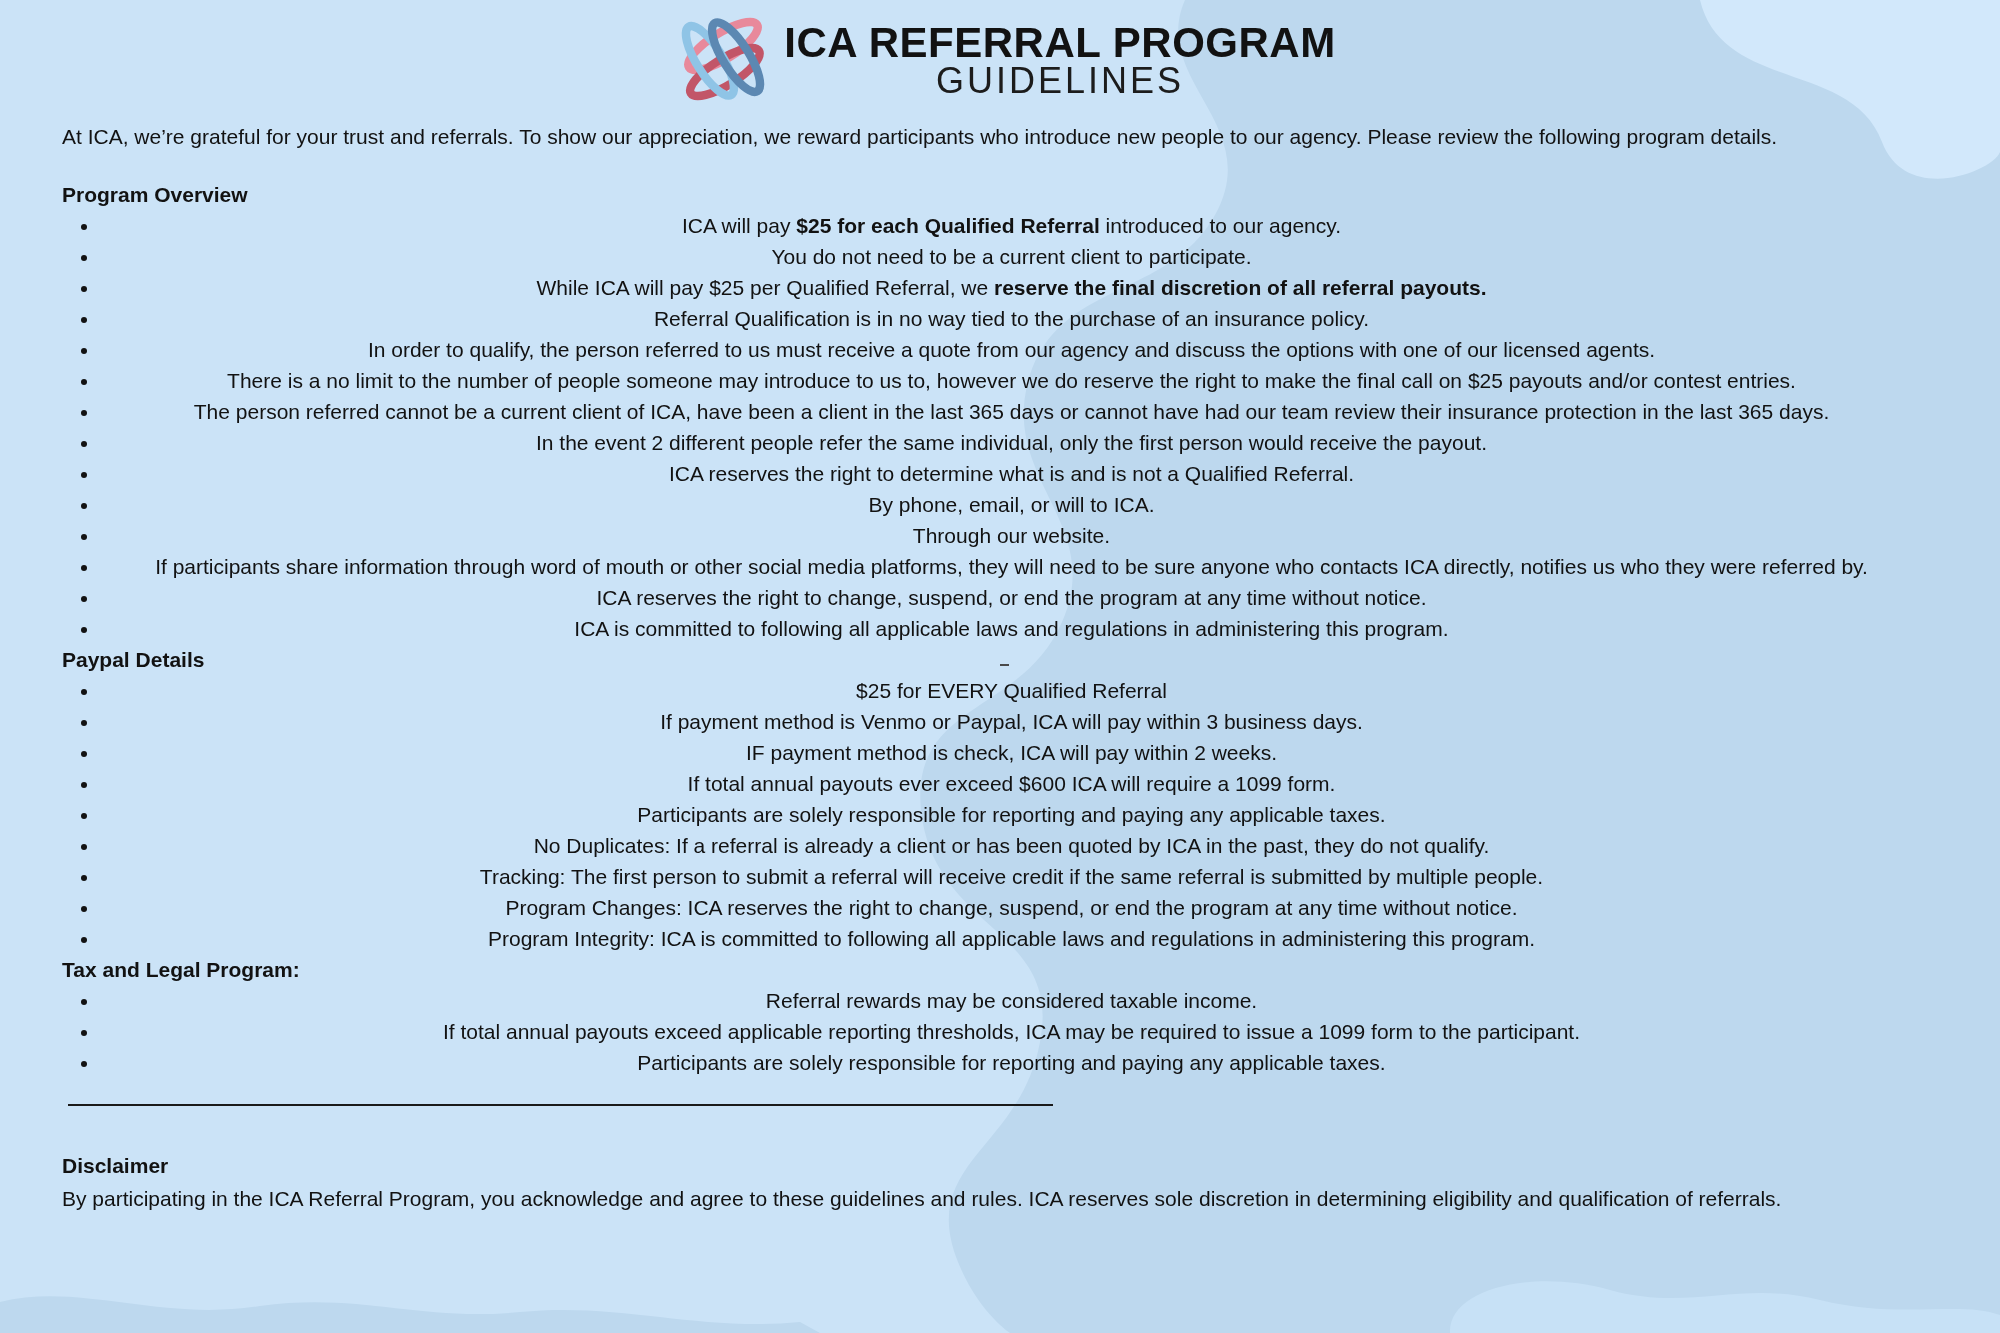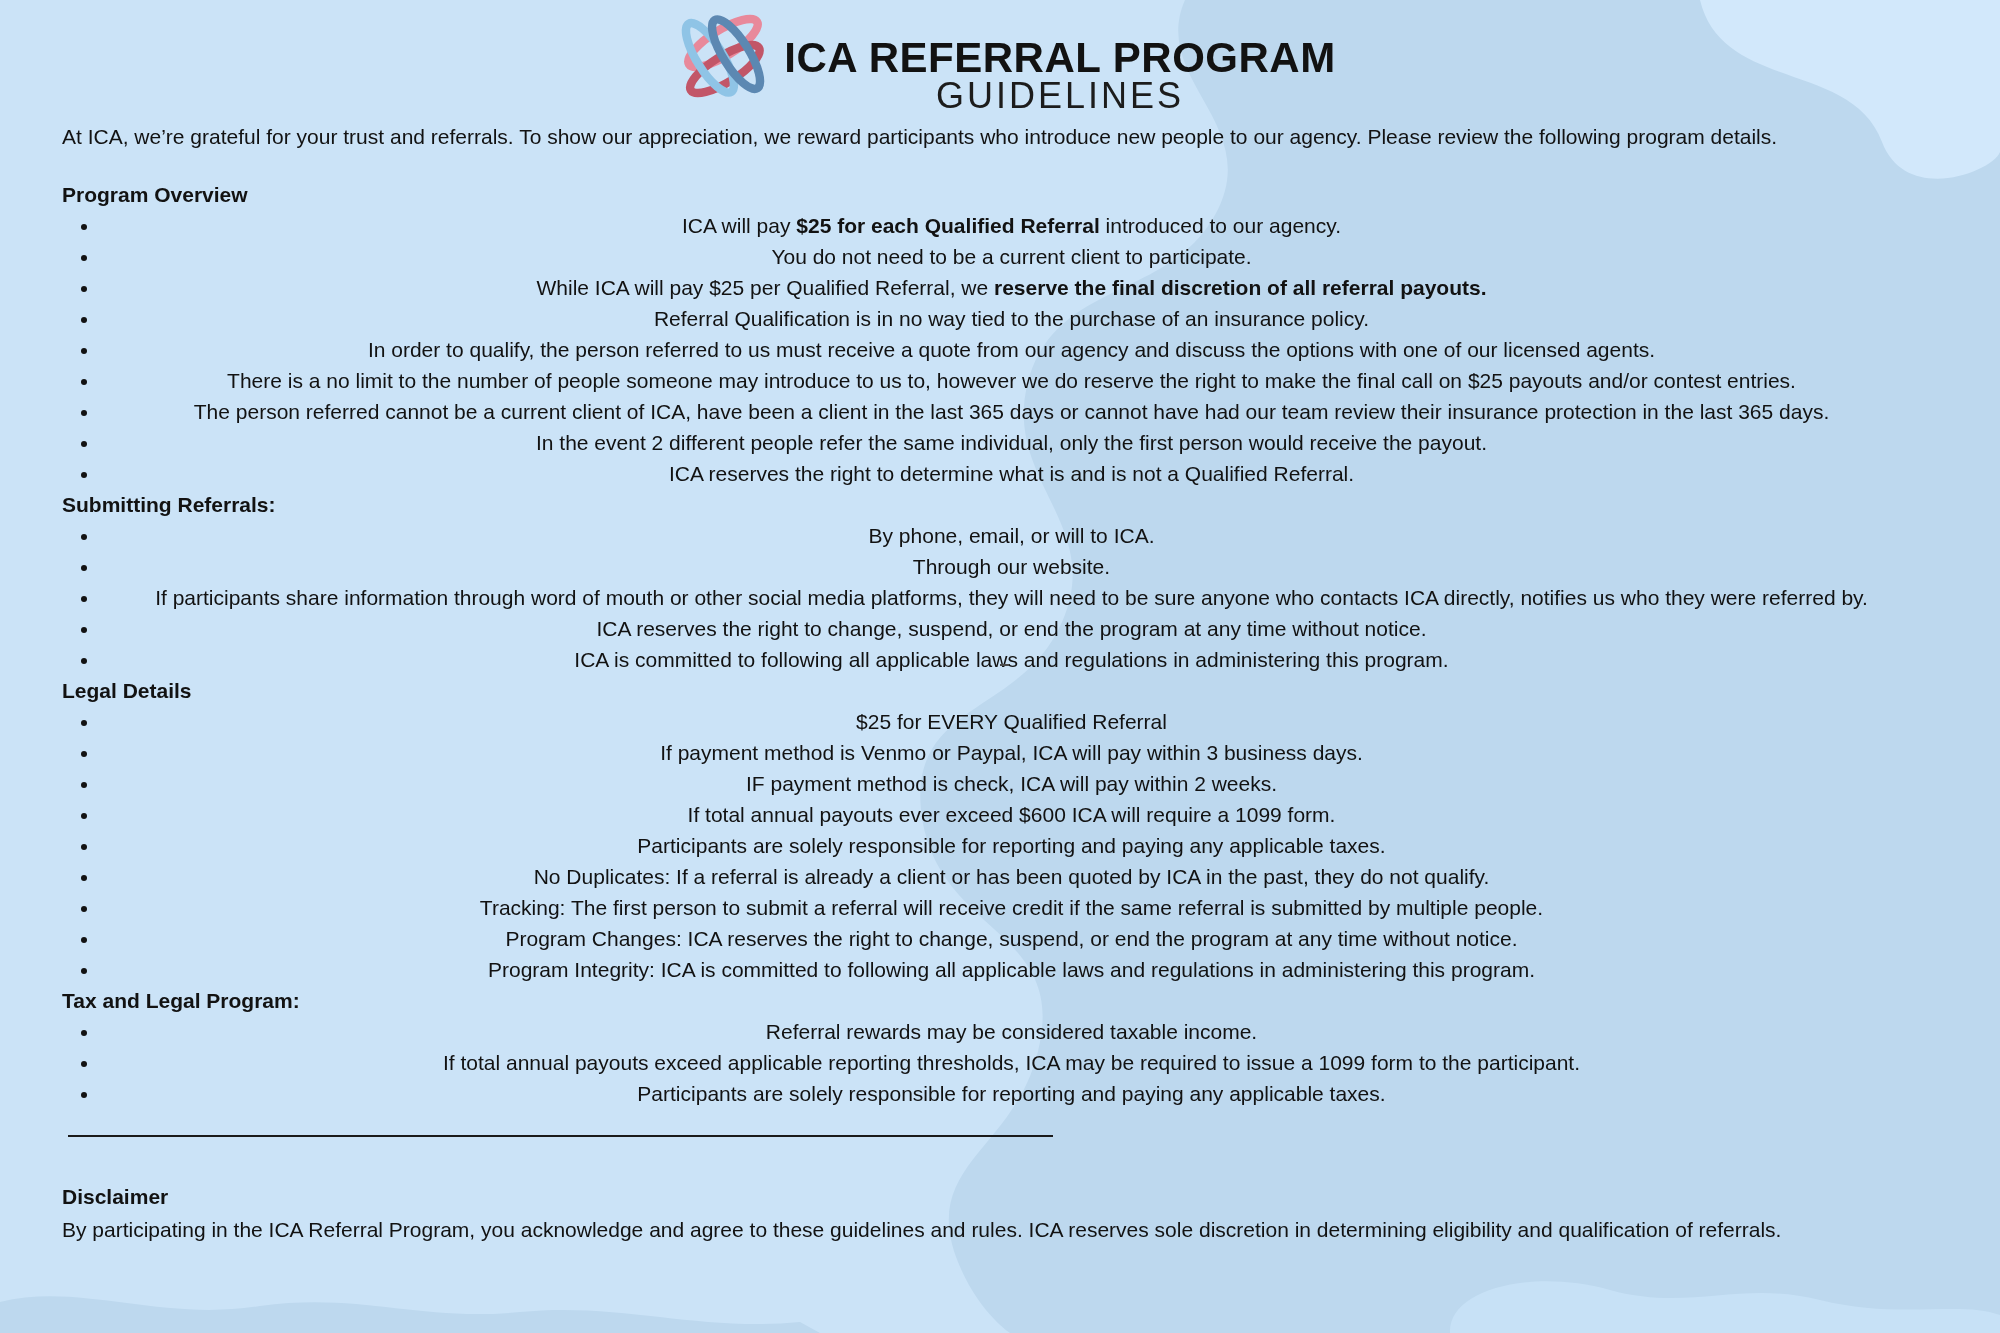"ICA REFERRAL PROGRAM" header.masthead { align-items: flex-end -> center }
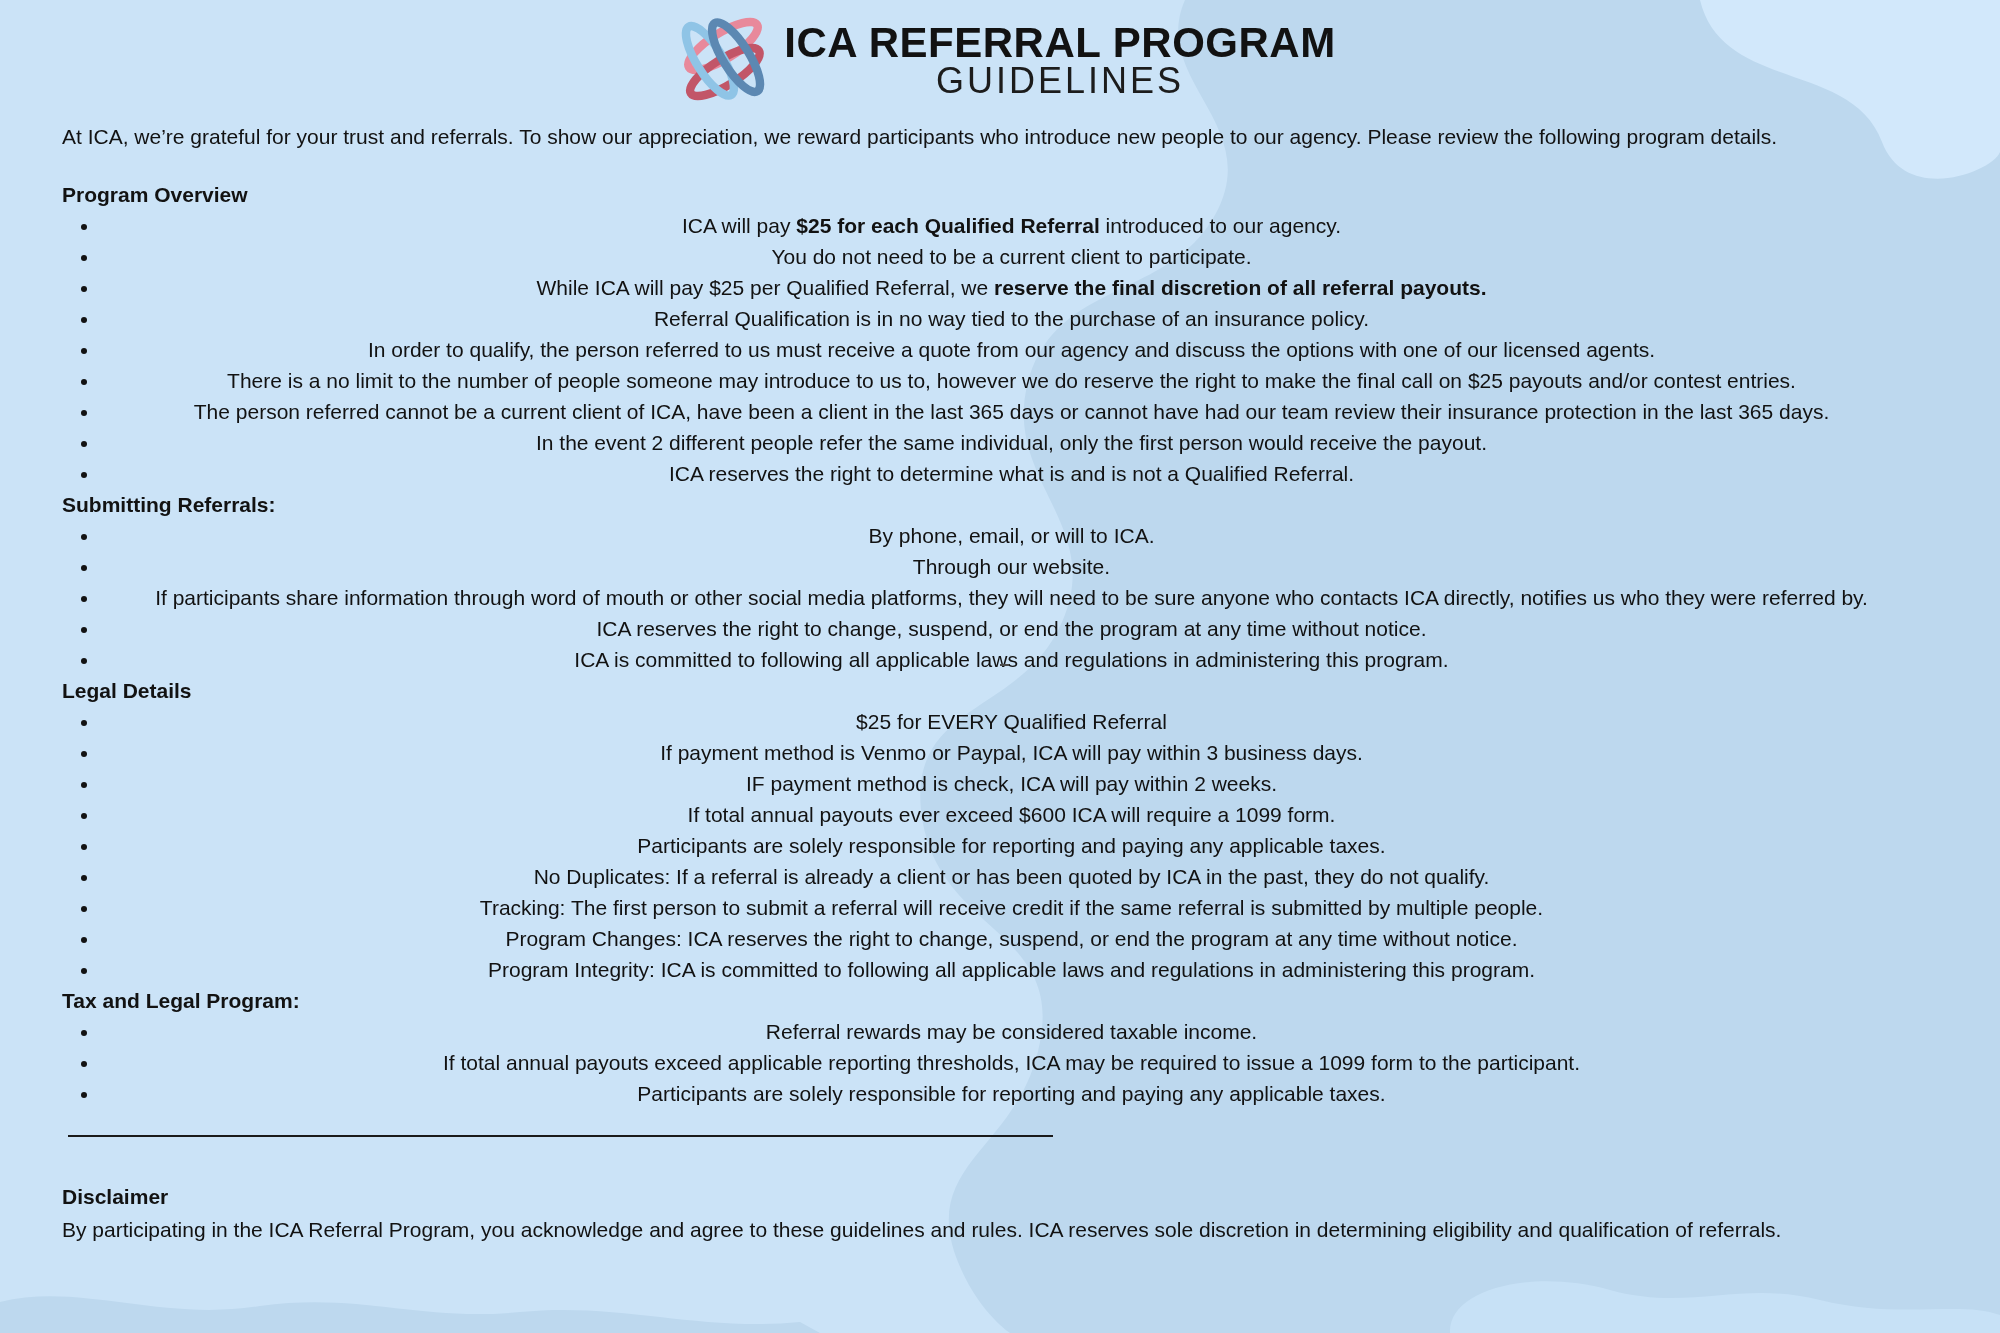"Submitting Referrals:" div.section-heading { html: <div>Submitting Referrals:</div> -> none }
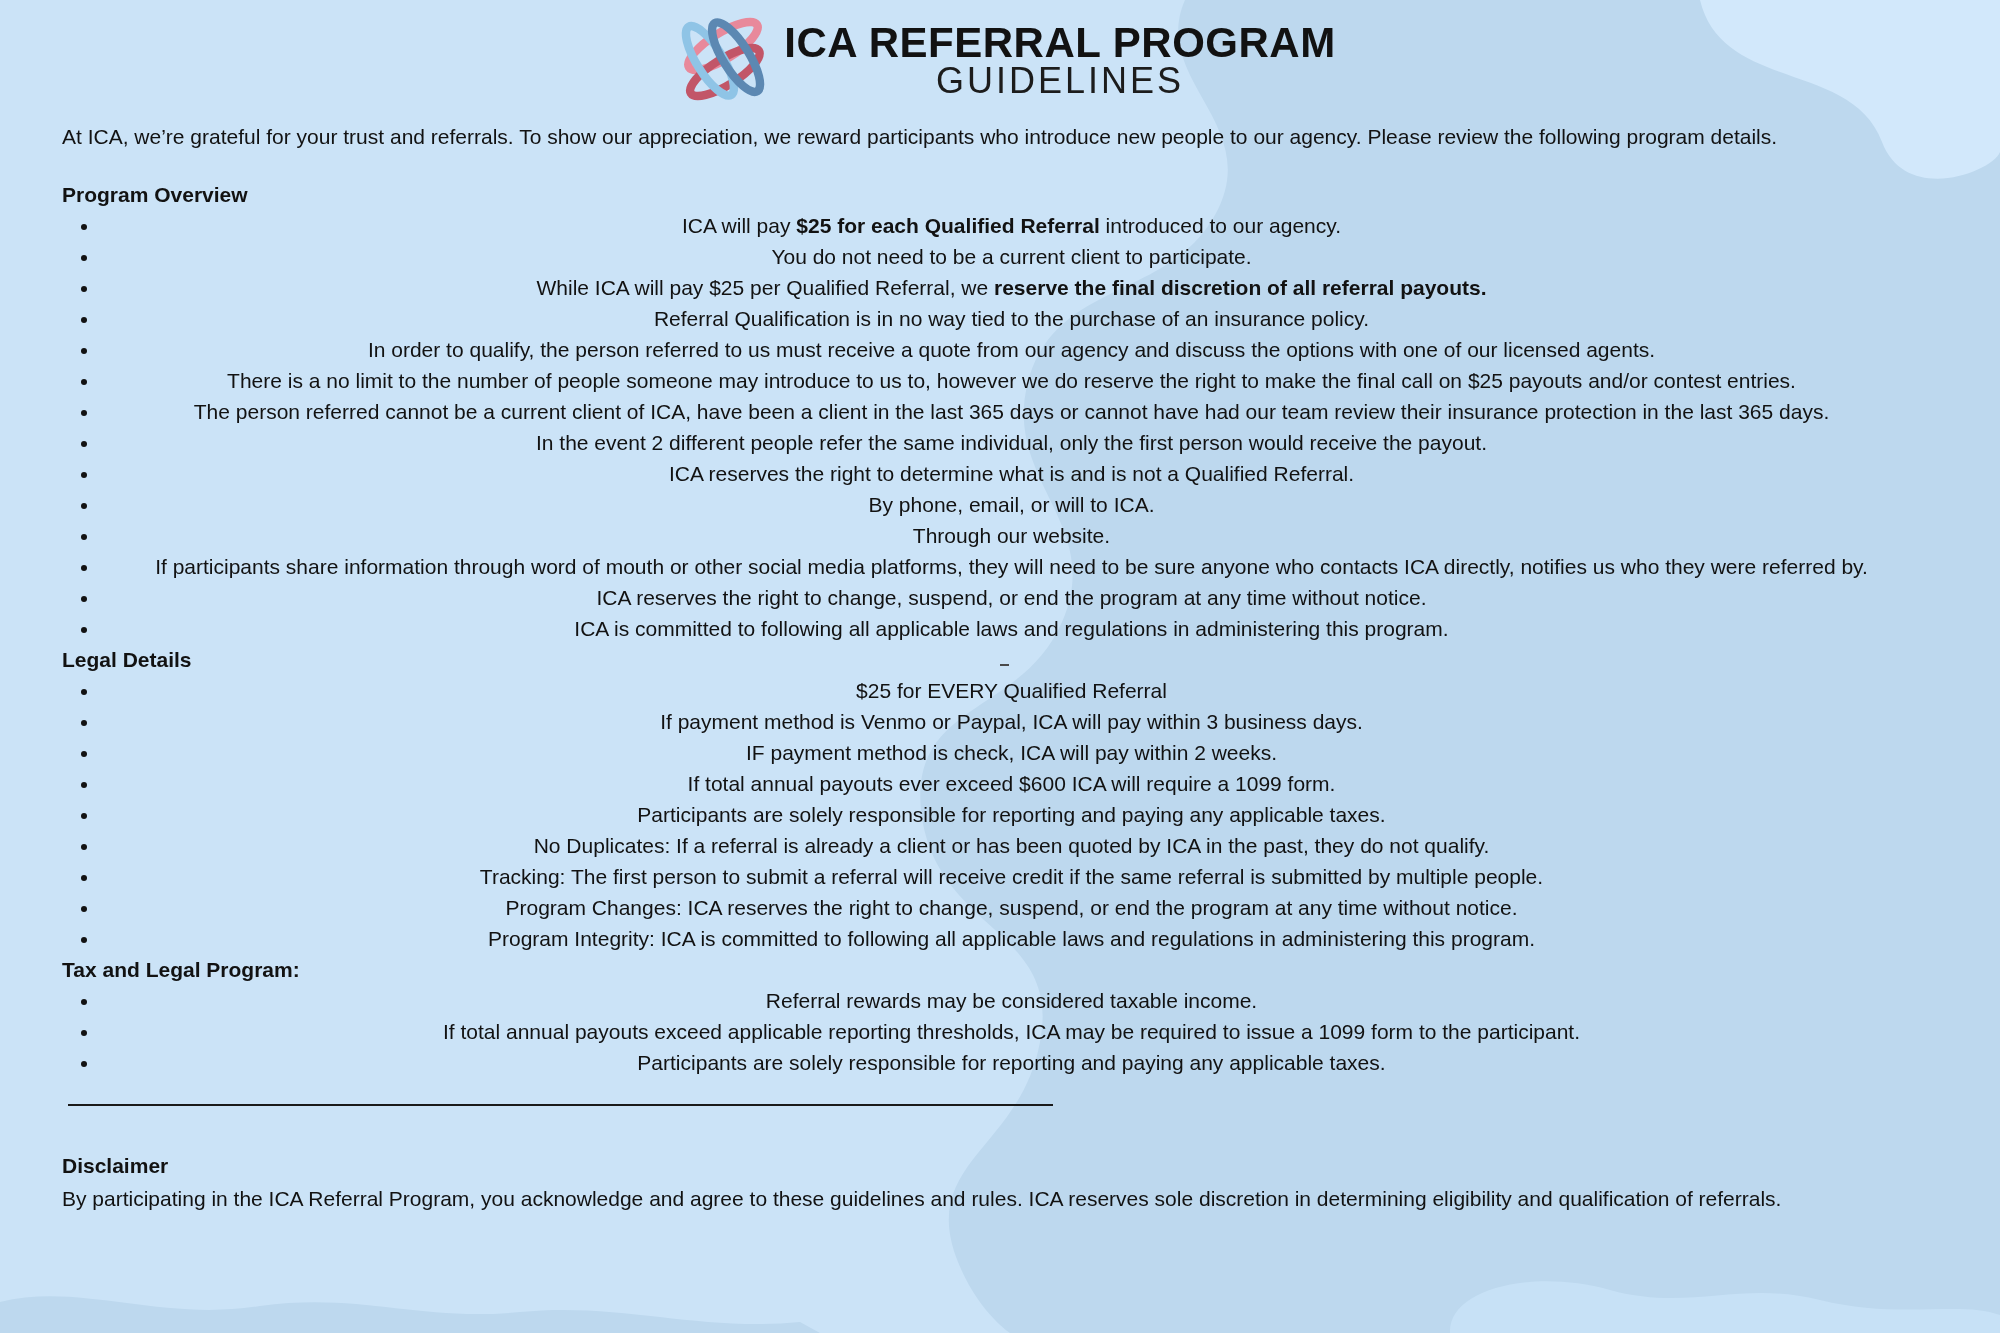"Legal Details" div.section-heading { text: Legal -> Paypal }
